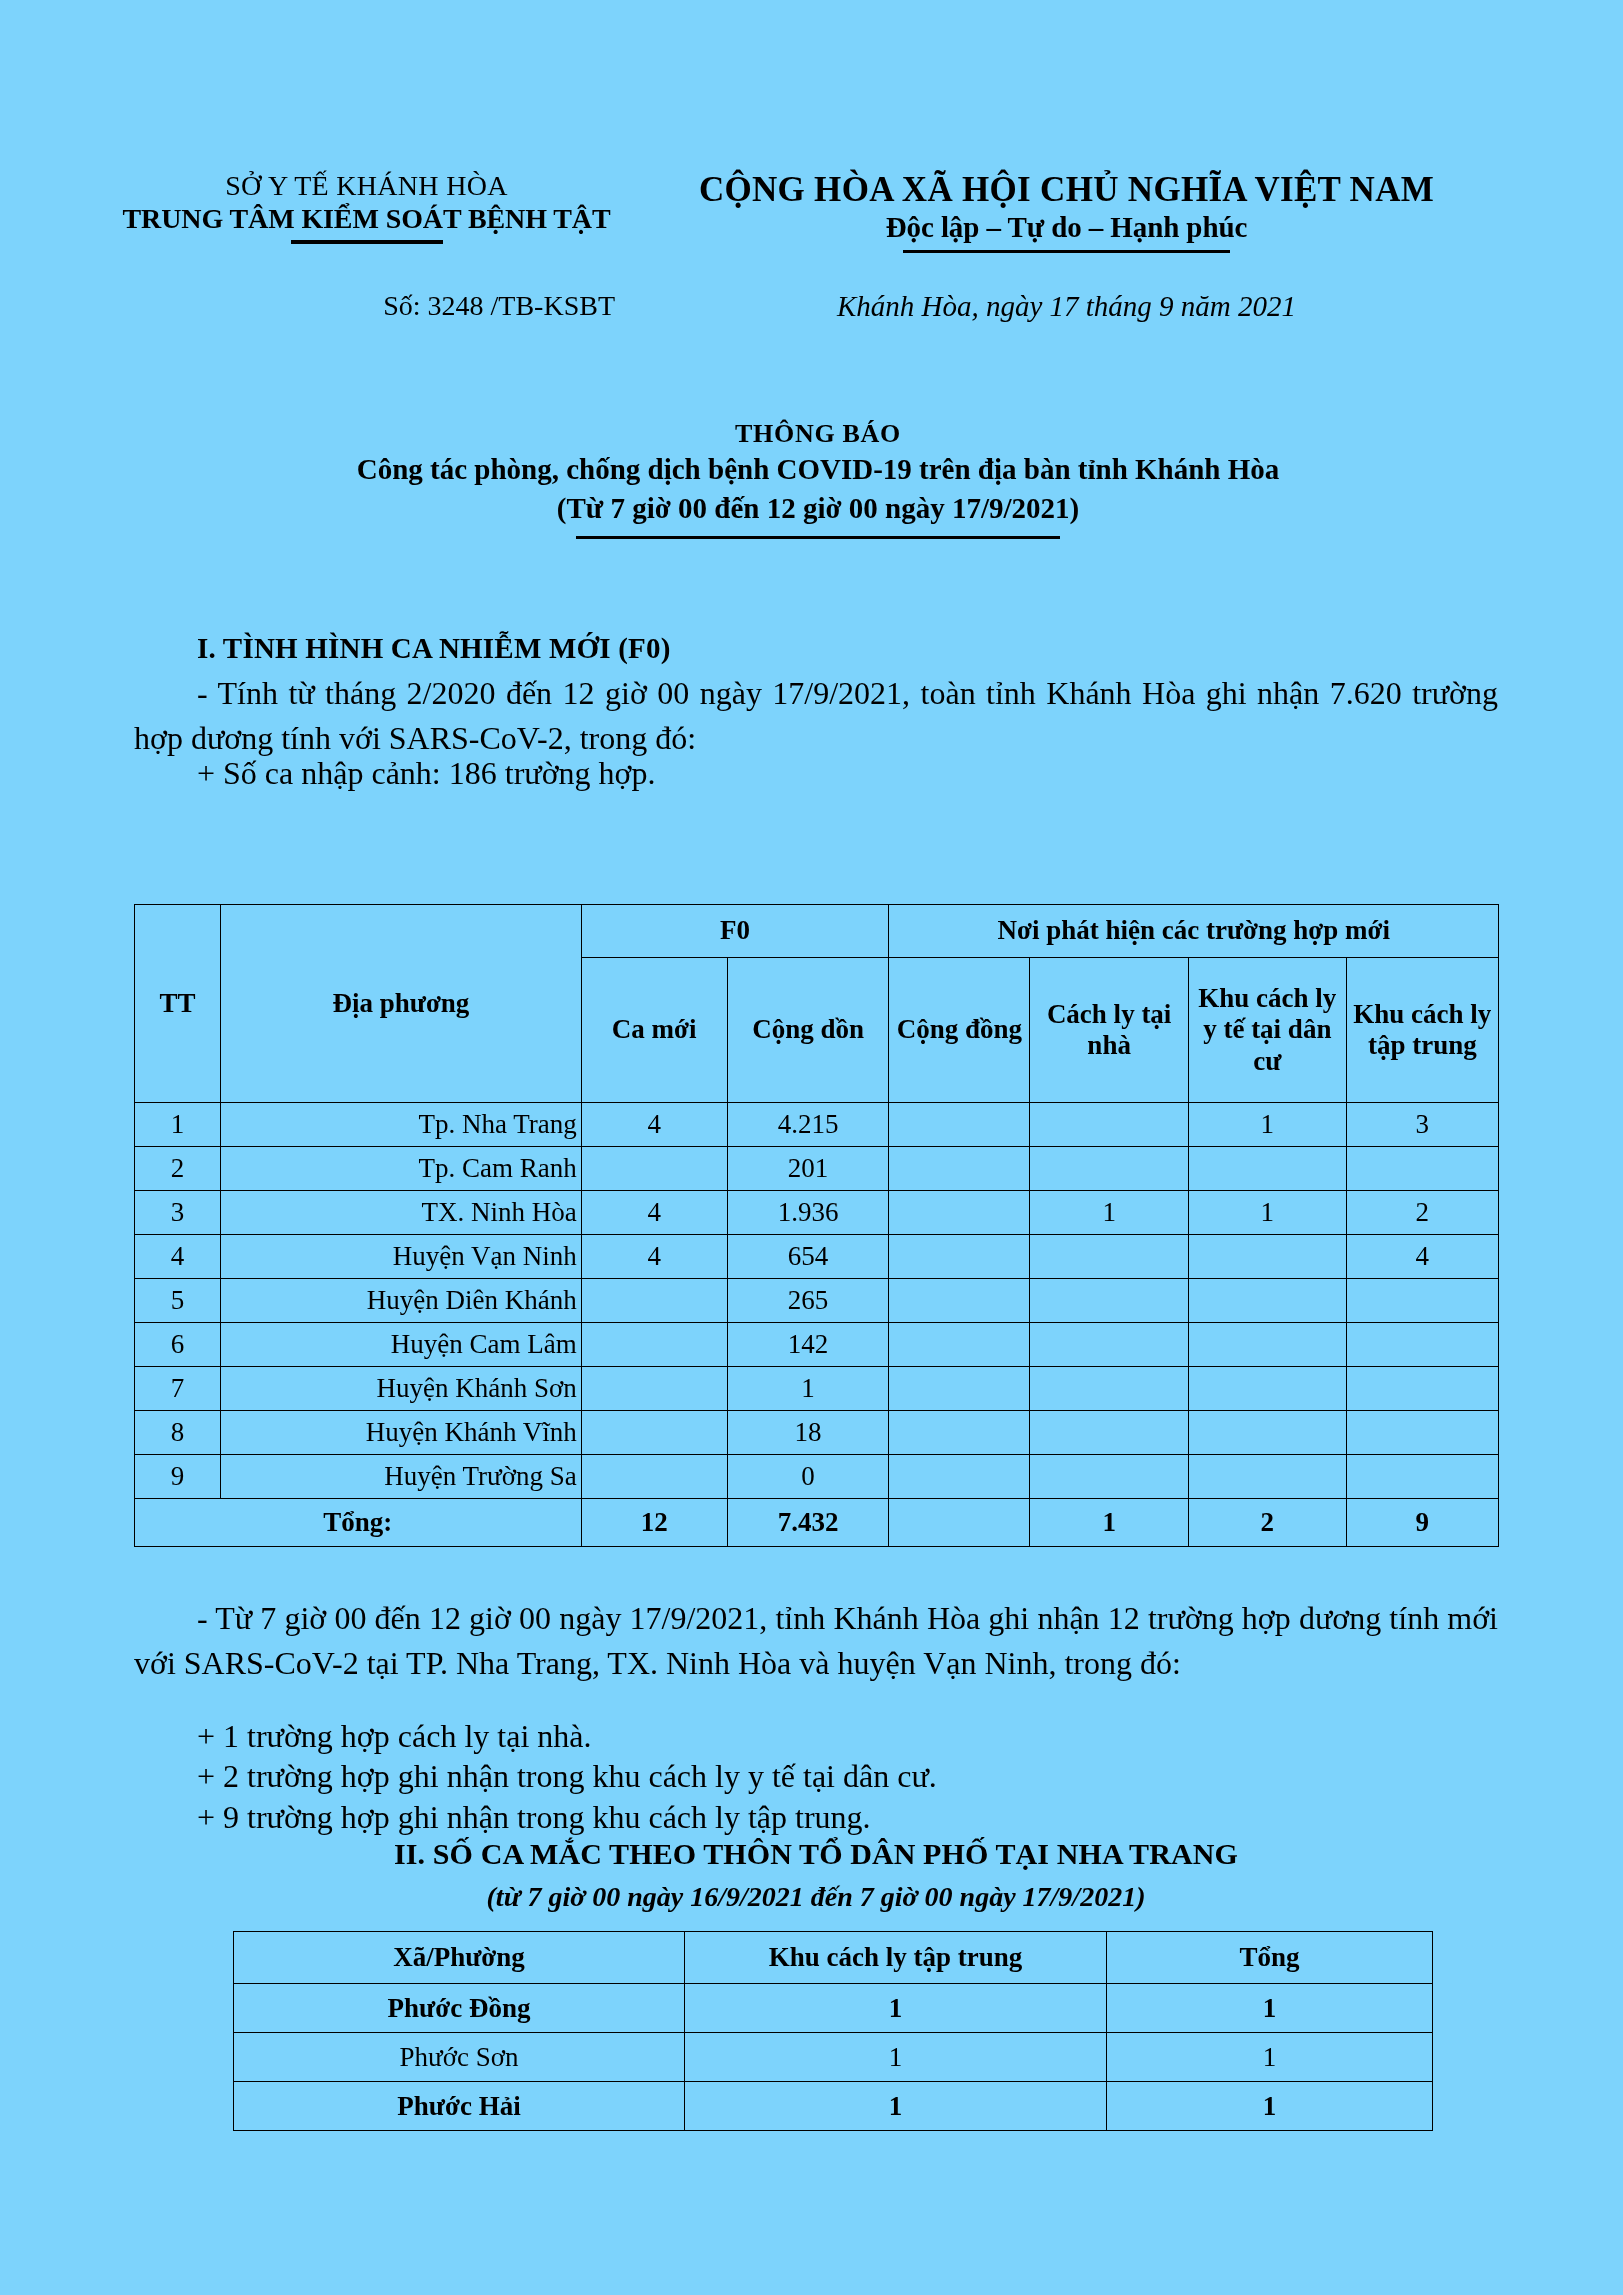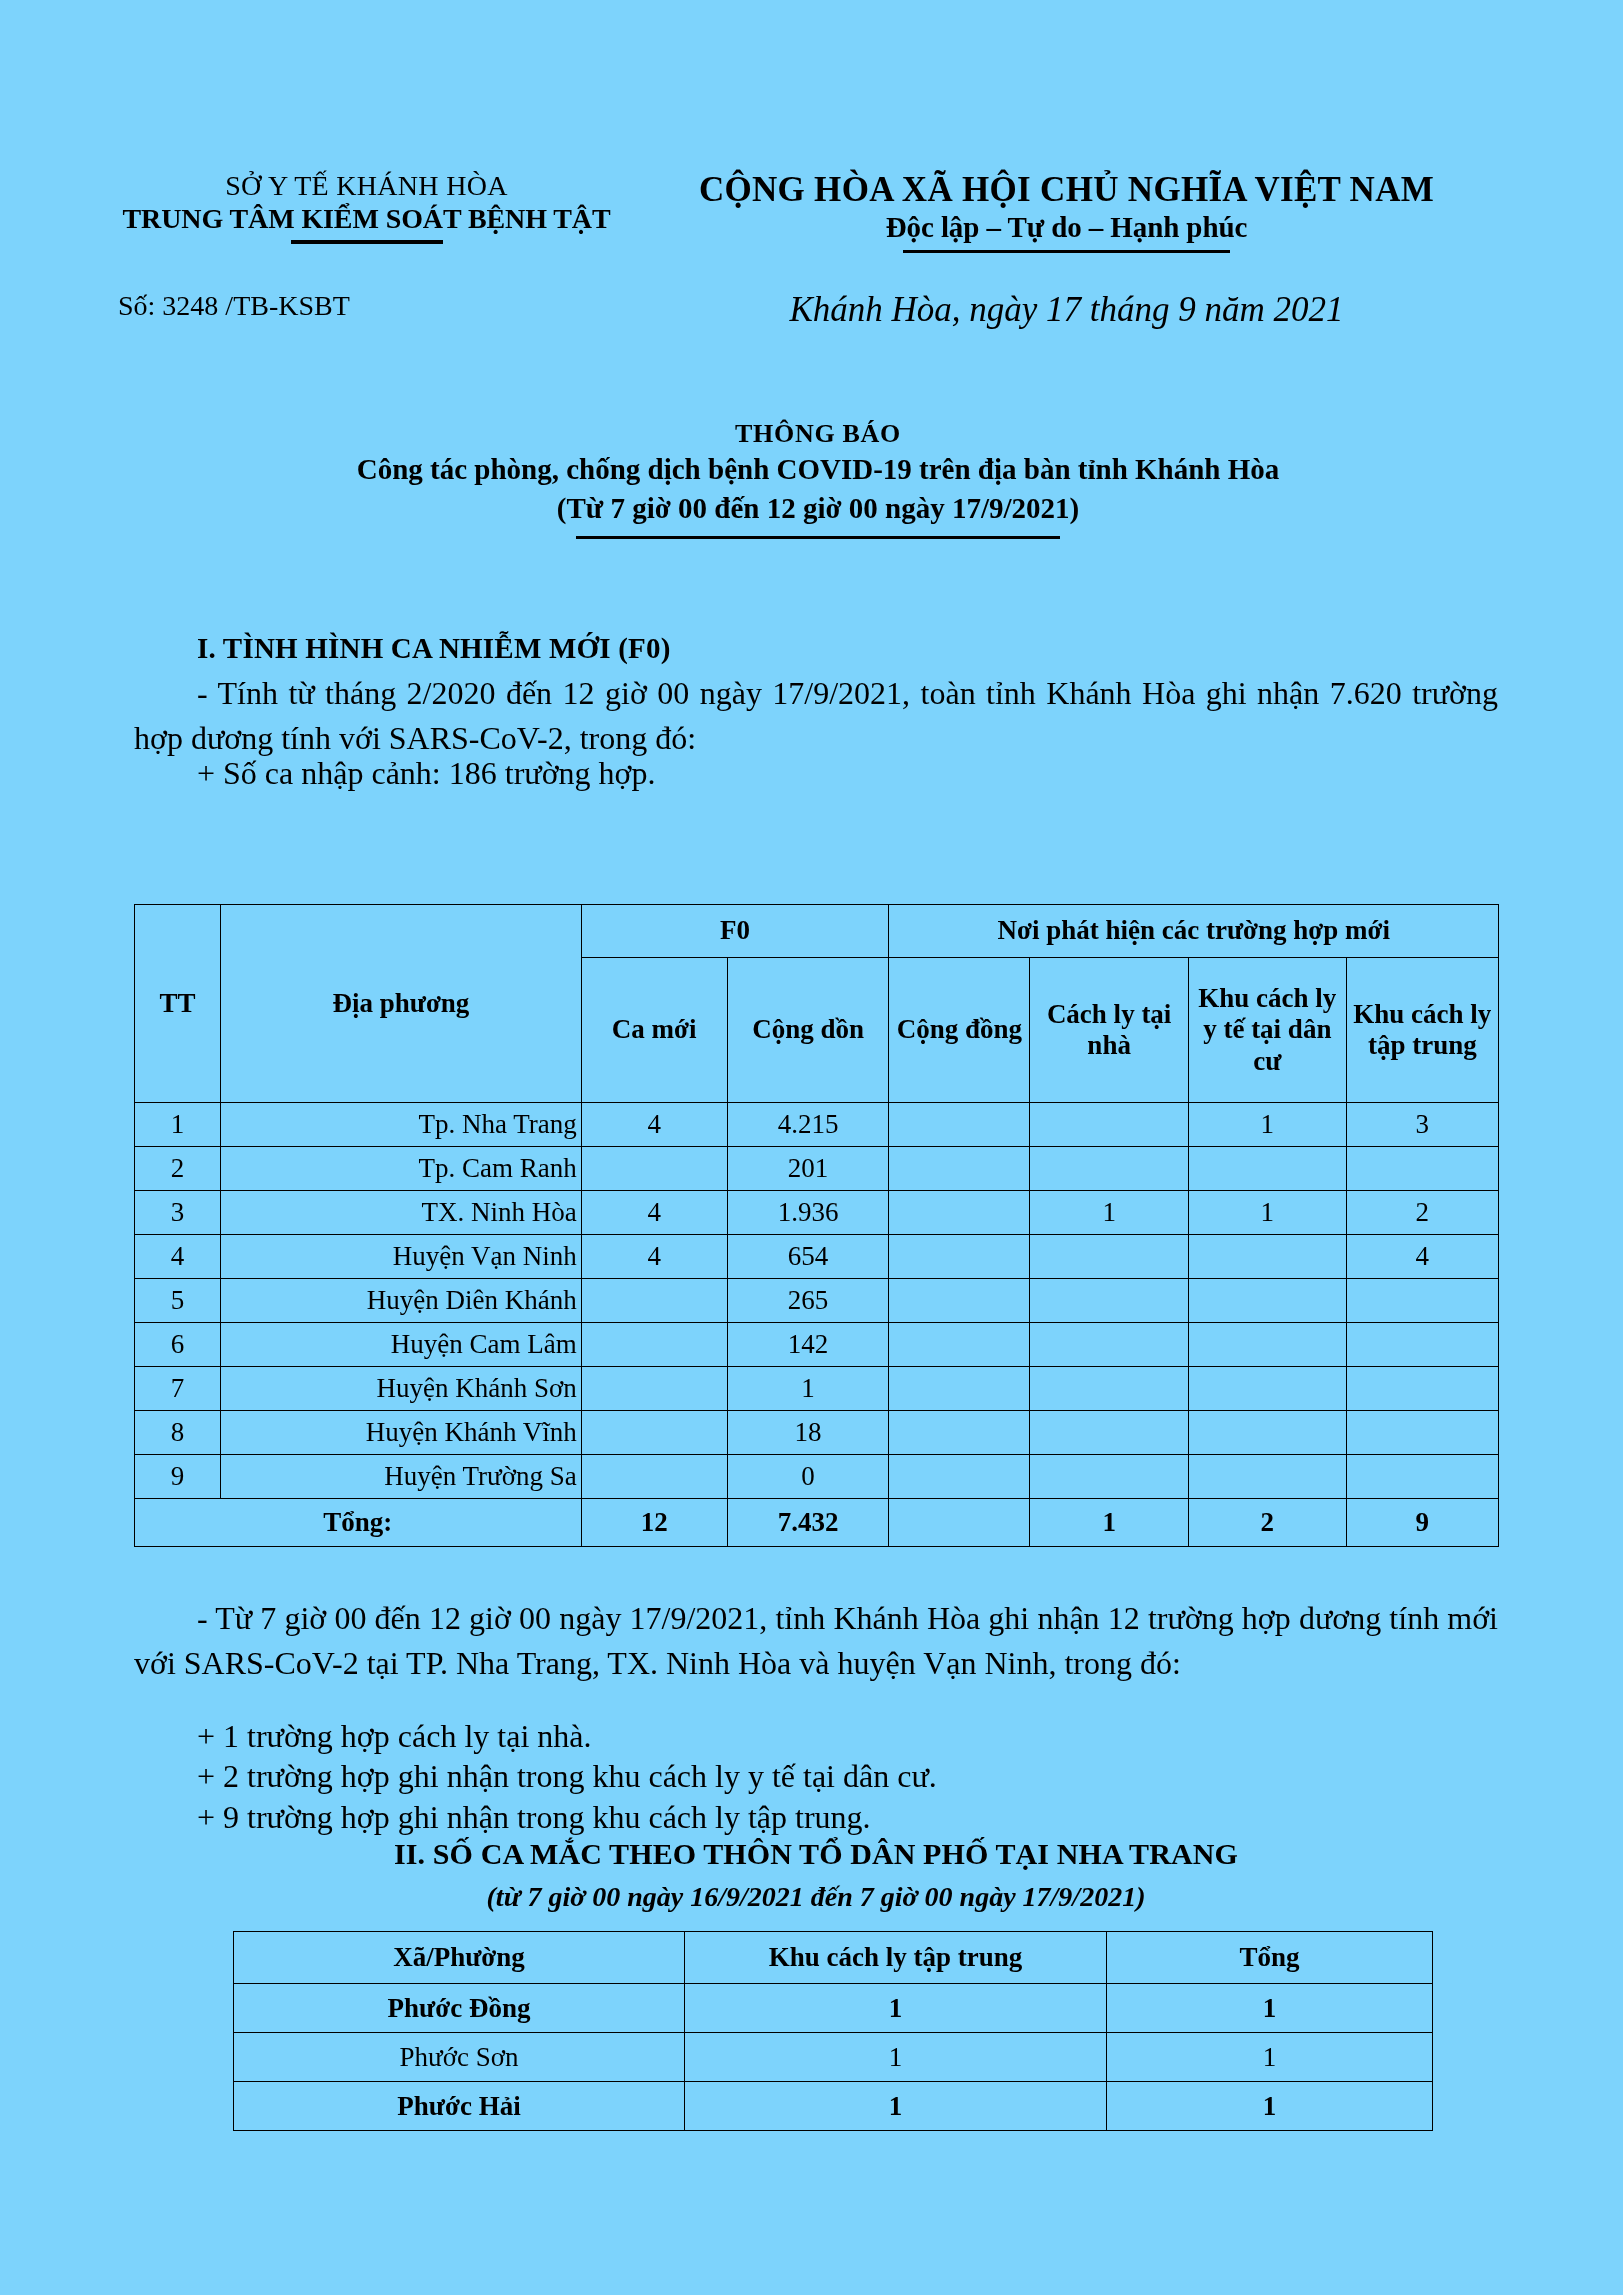"Số: 3248 /TB-KSBT" .docnum { text-align: left -> right }
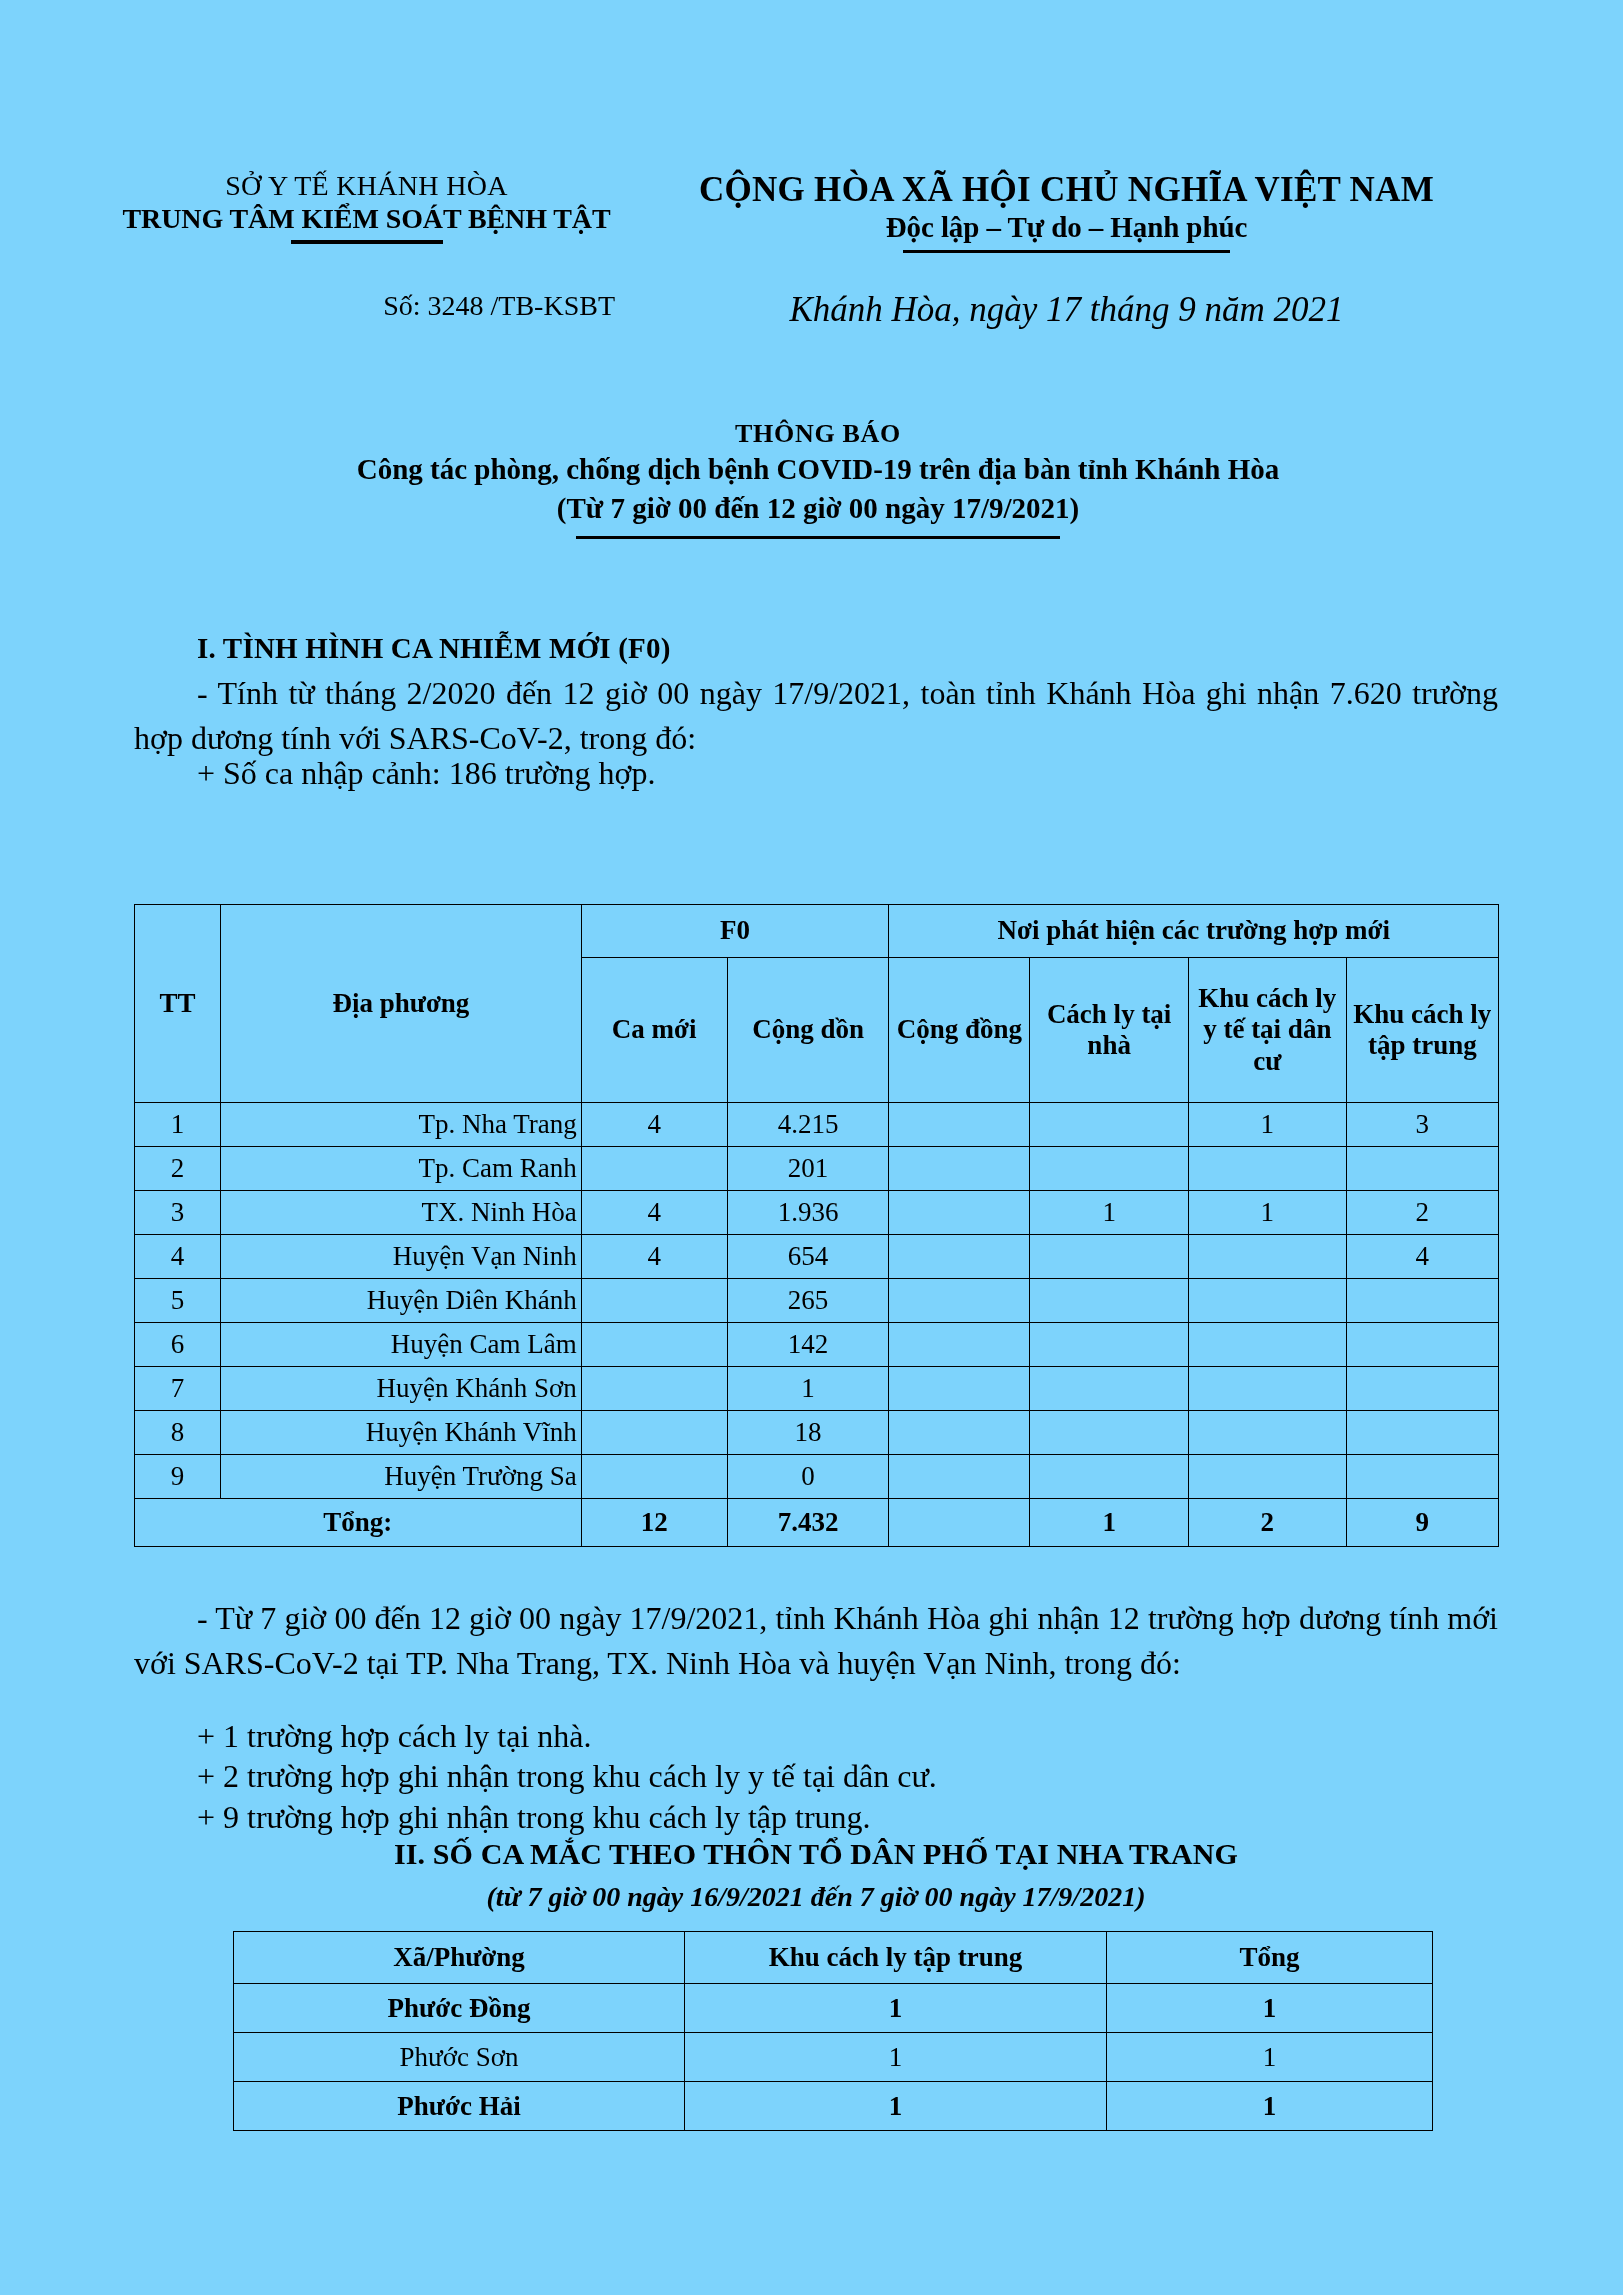"Khánh Hòa, ngày 17 tháng" .place-date { font-size: 35px -> 29px }
